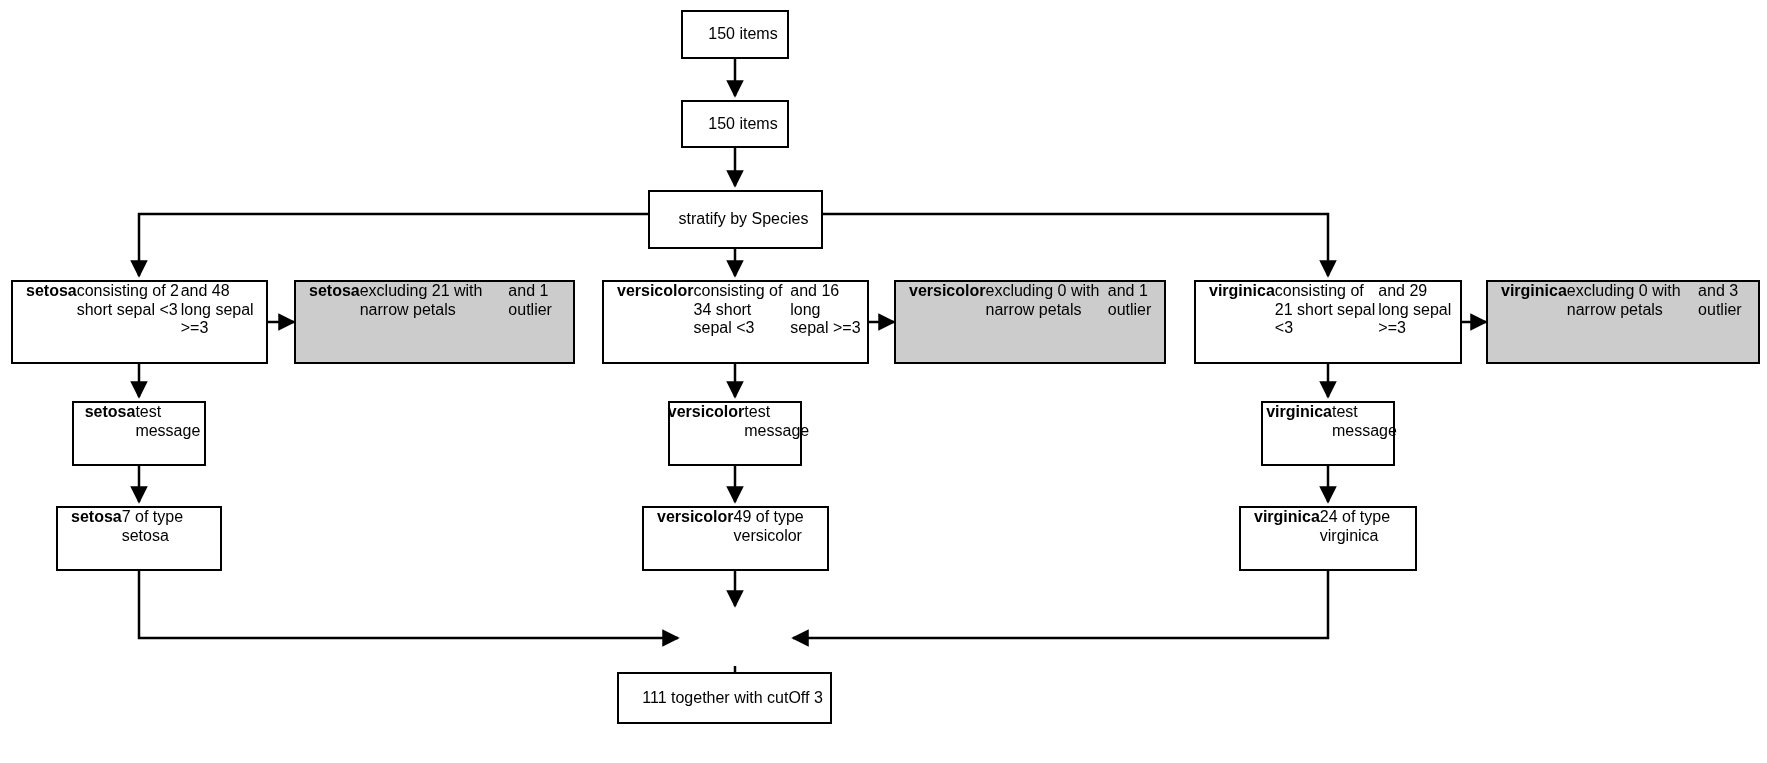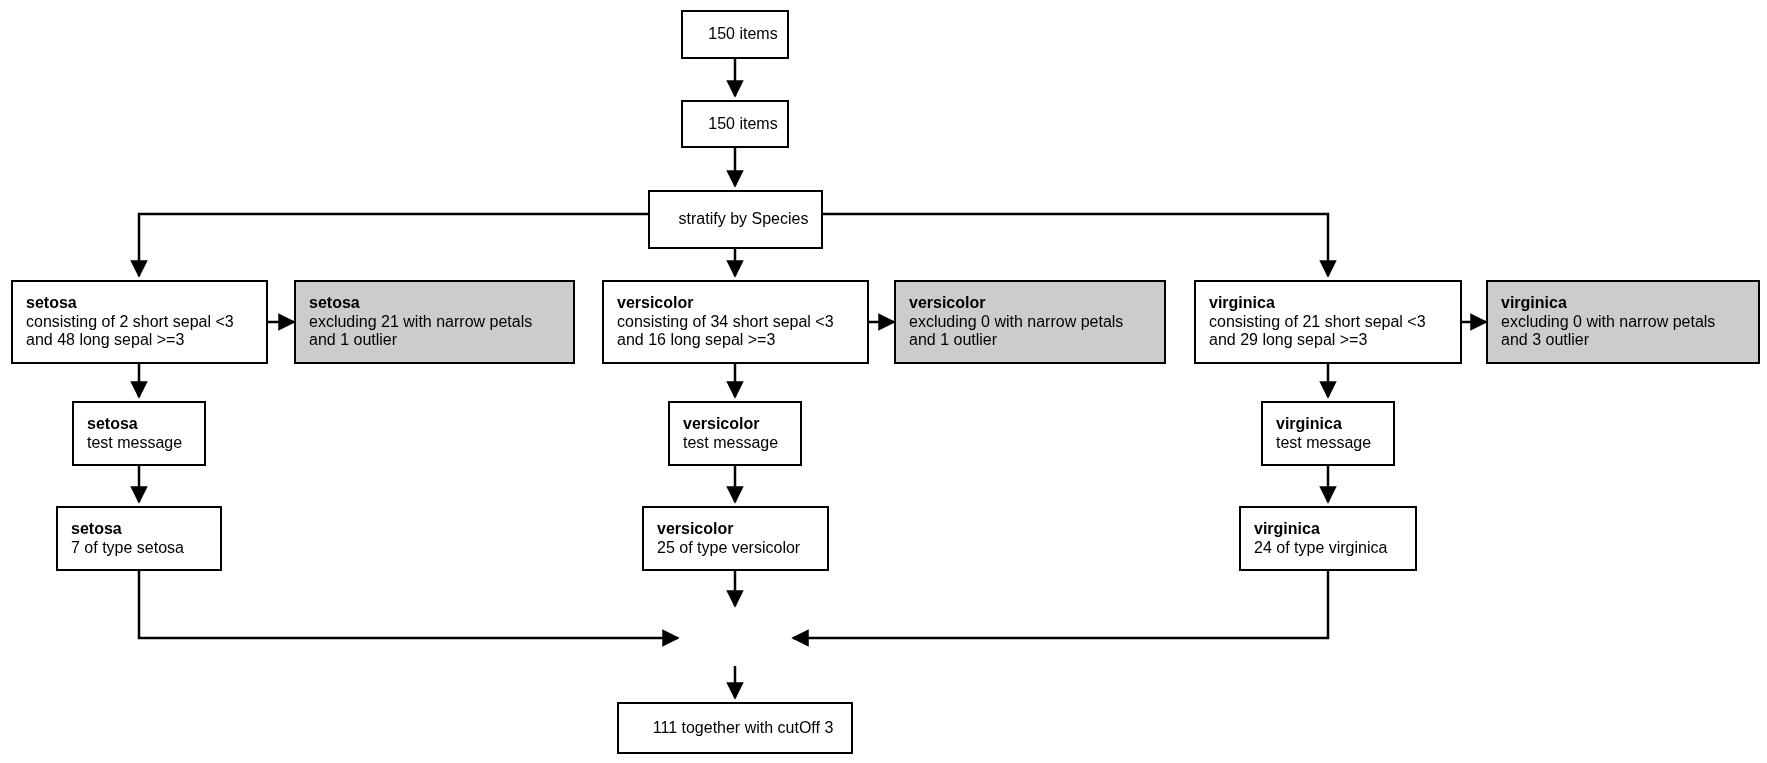"setosa" .card { flex-direction: column -> row }
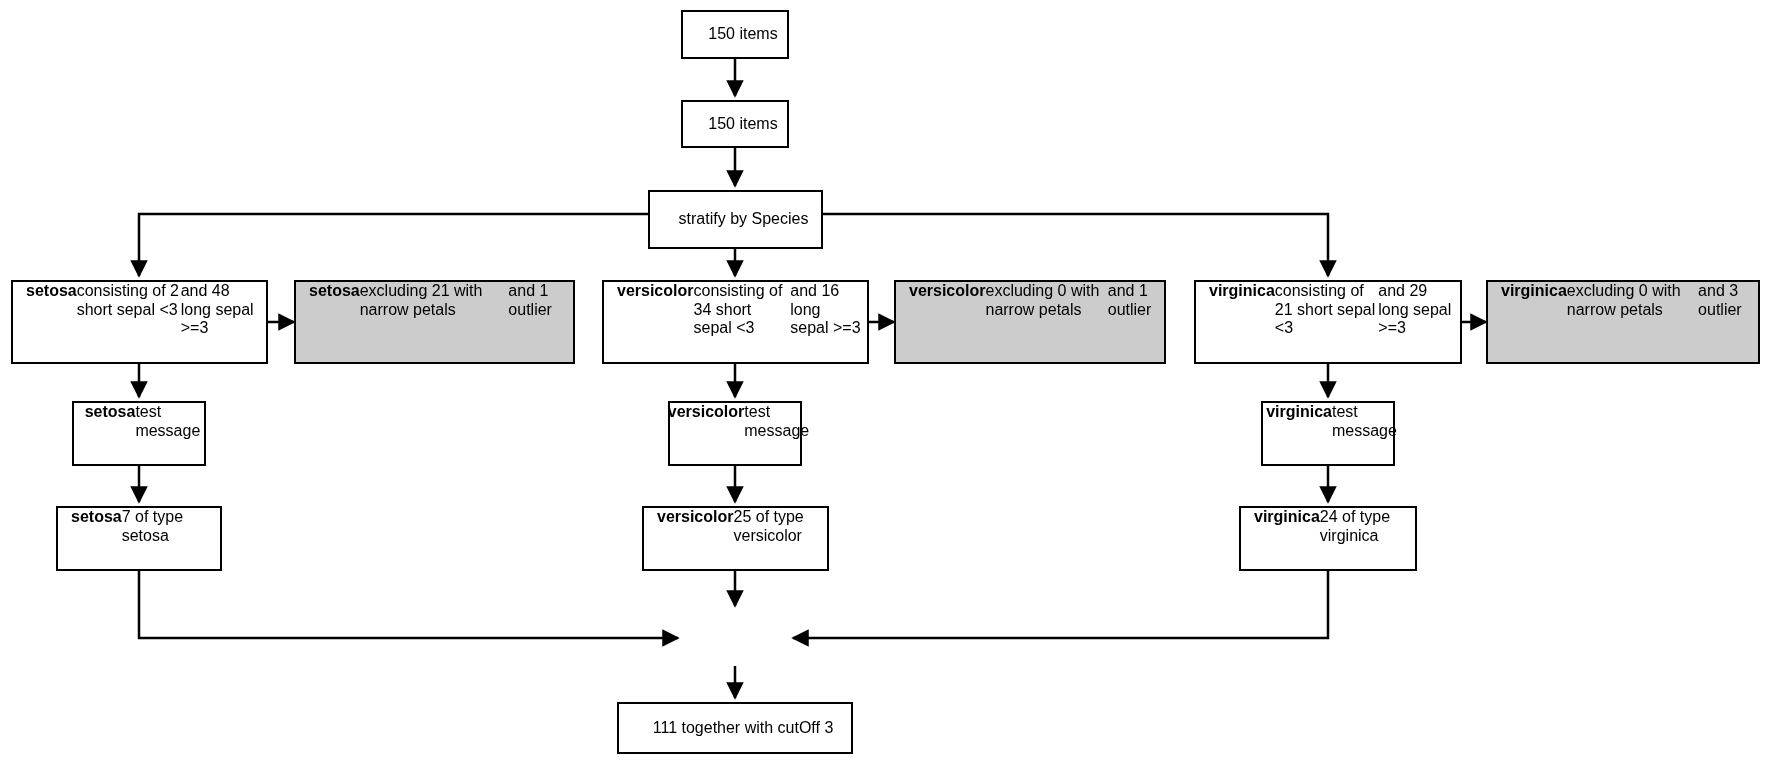"25 of type versicolor" div.card-line { text: 25 -> 49 }
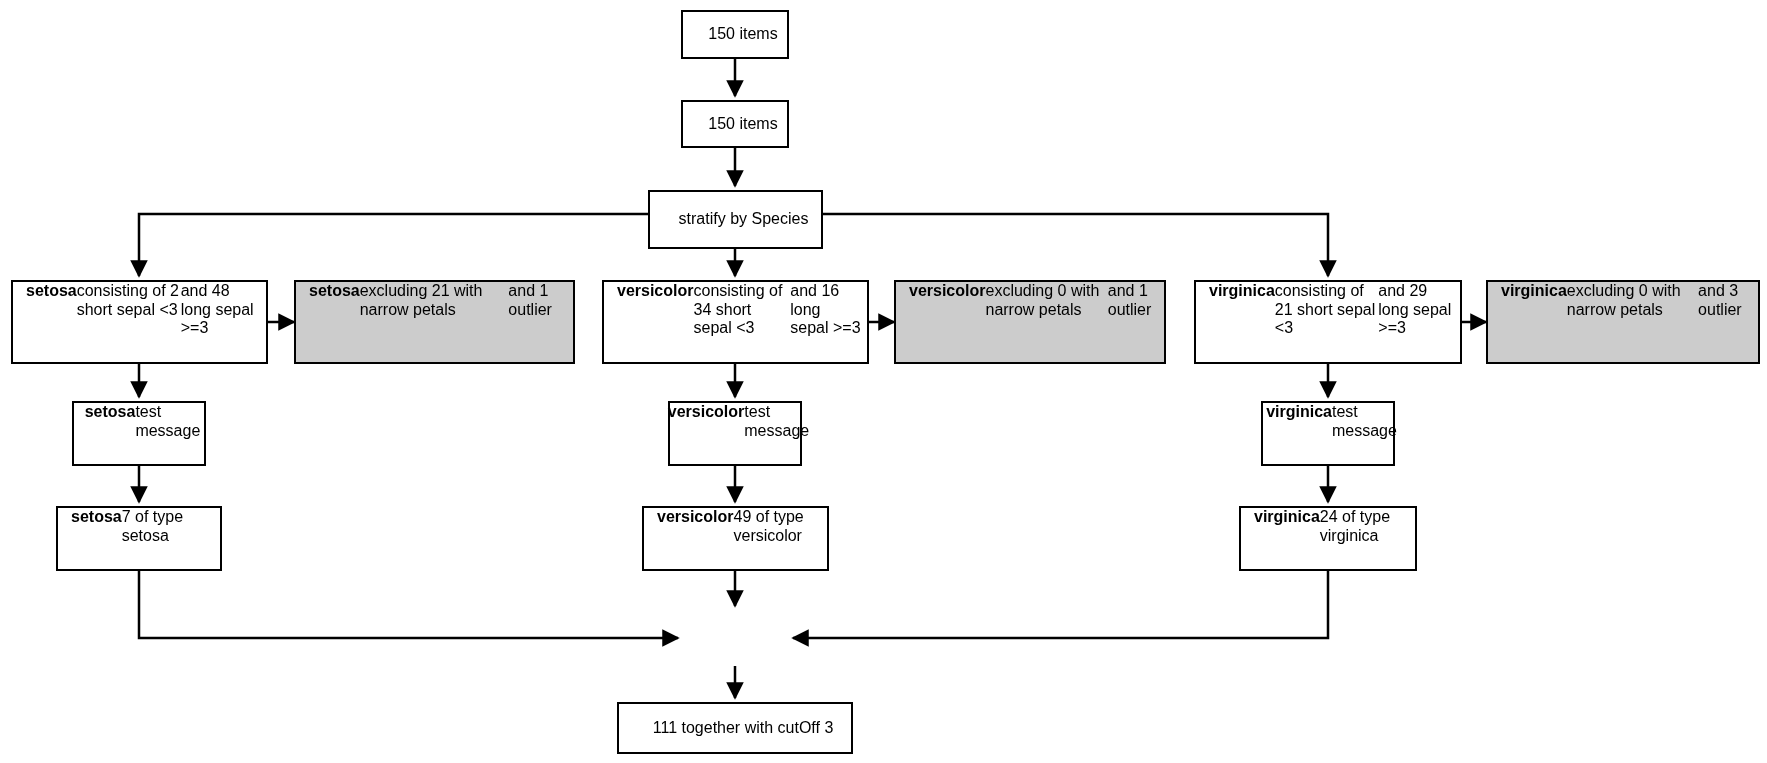"111 together with cutOff 3" div.node { top: 702px -> 672px; width: 236px -> 215px }
